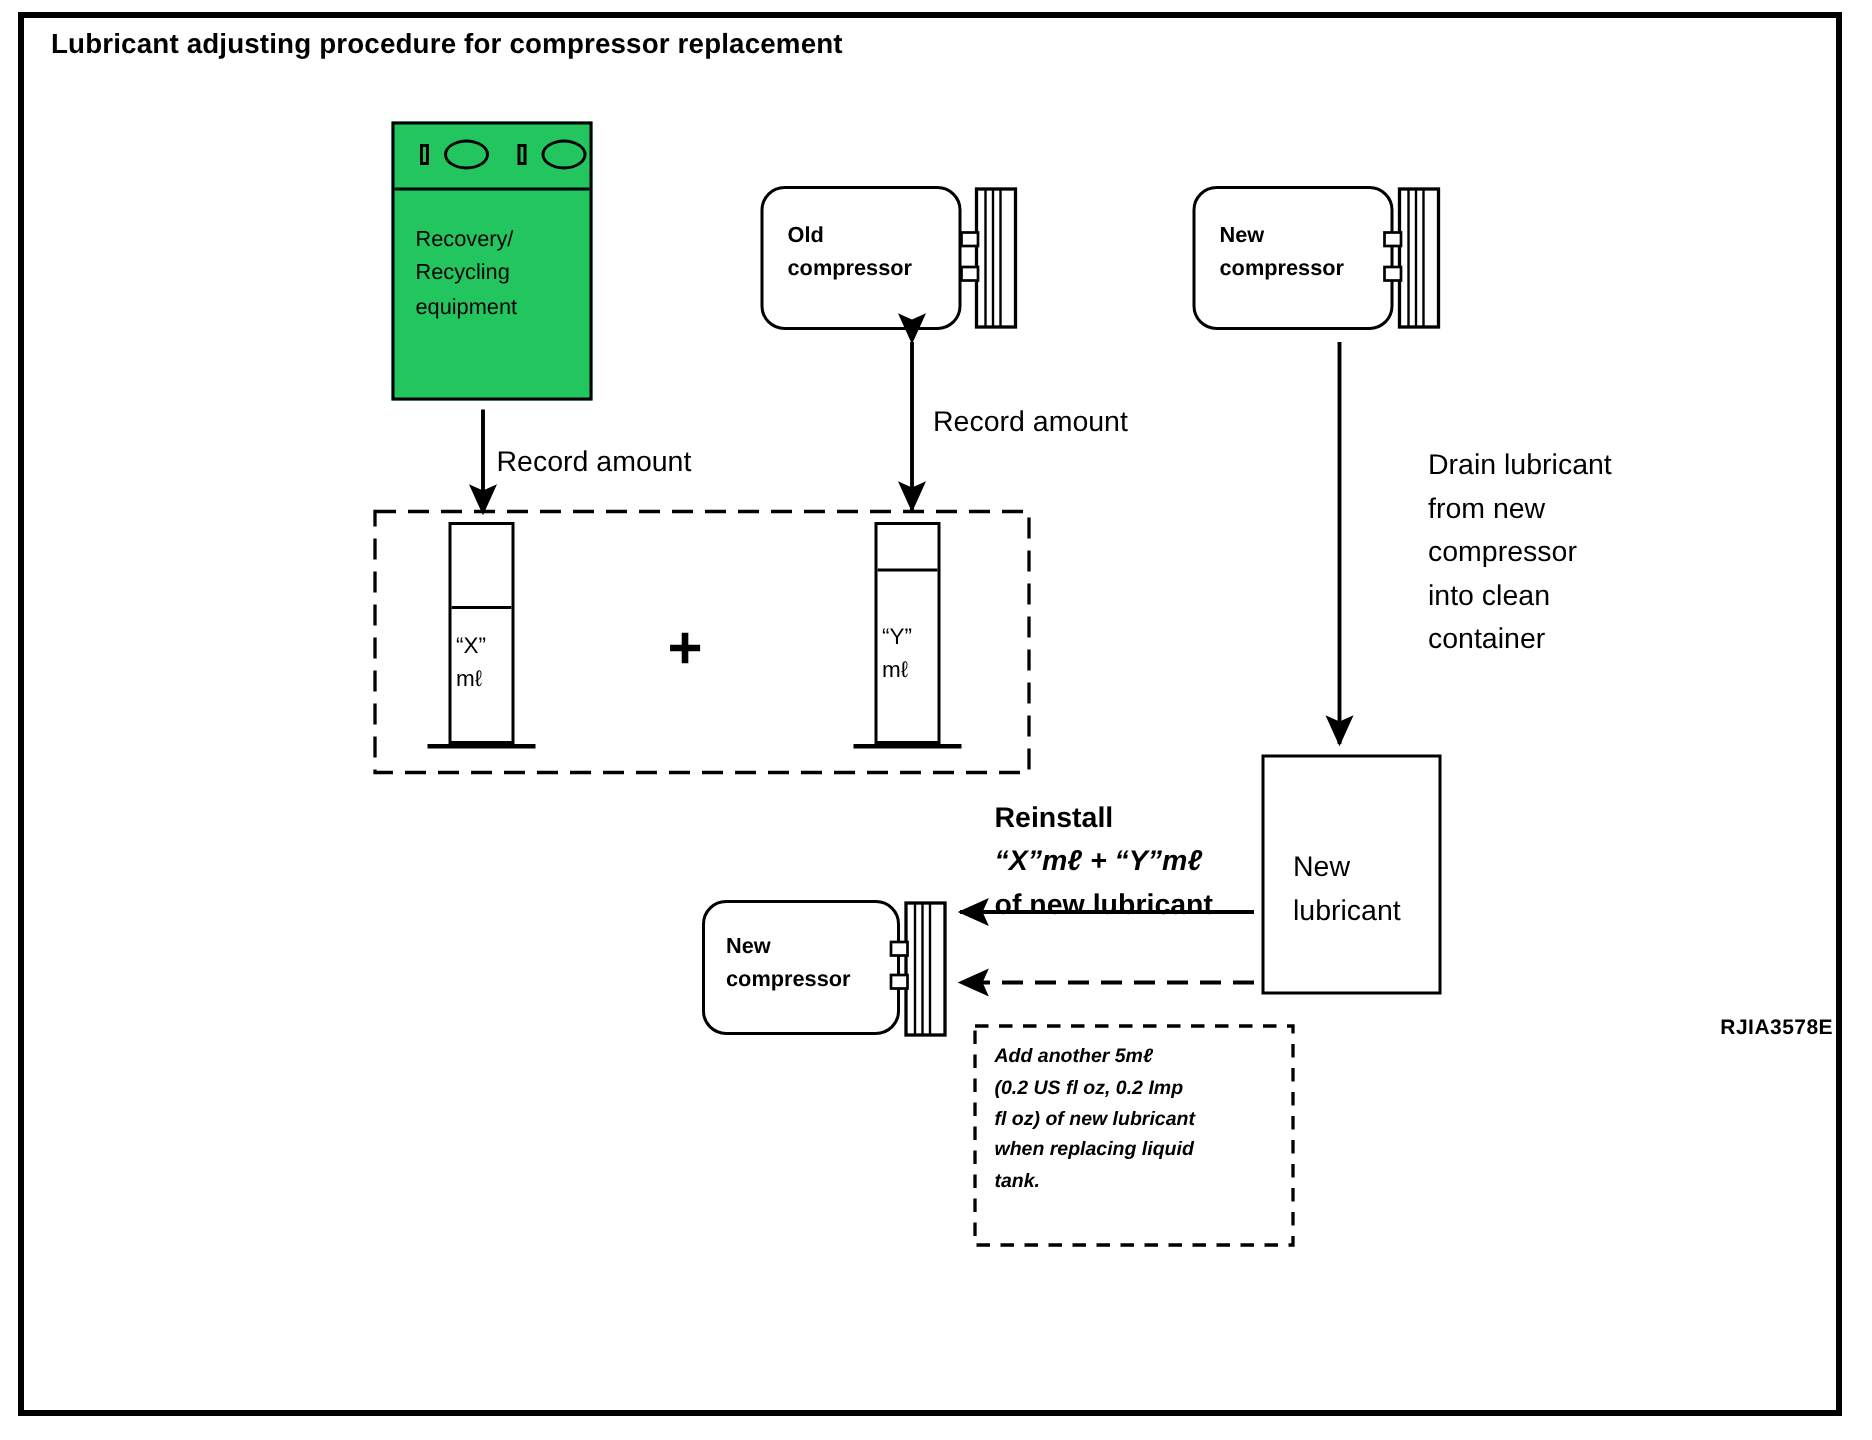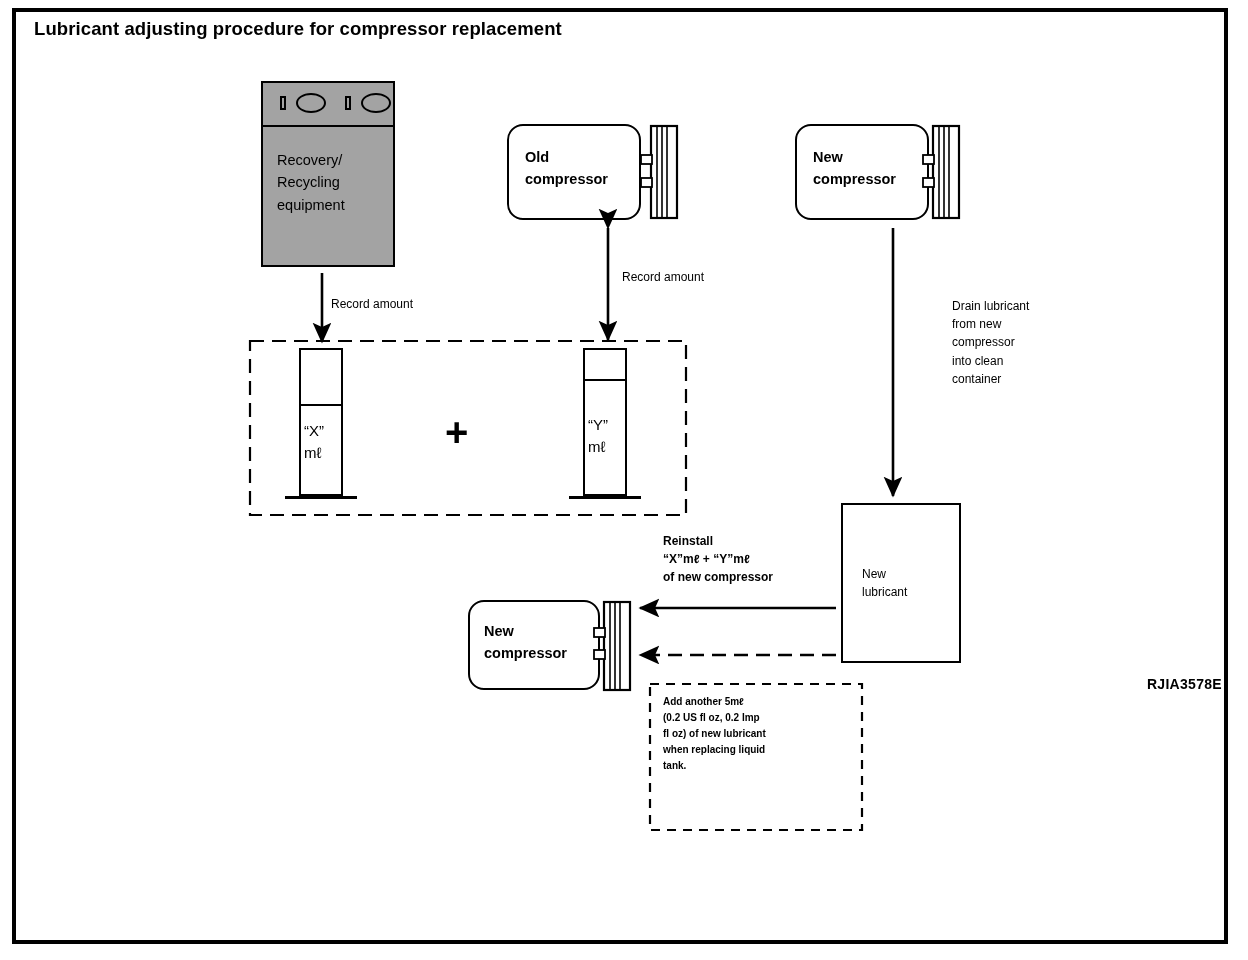"Recovery/" #rre { background: #a3a3a3 -> #22c55e }
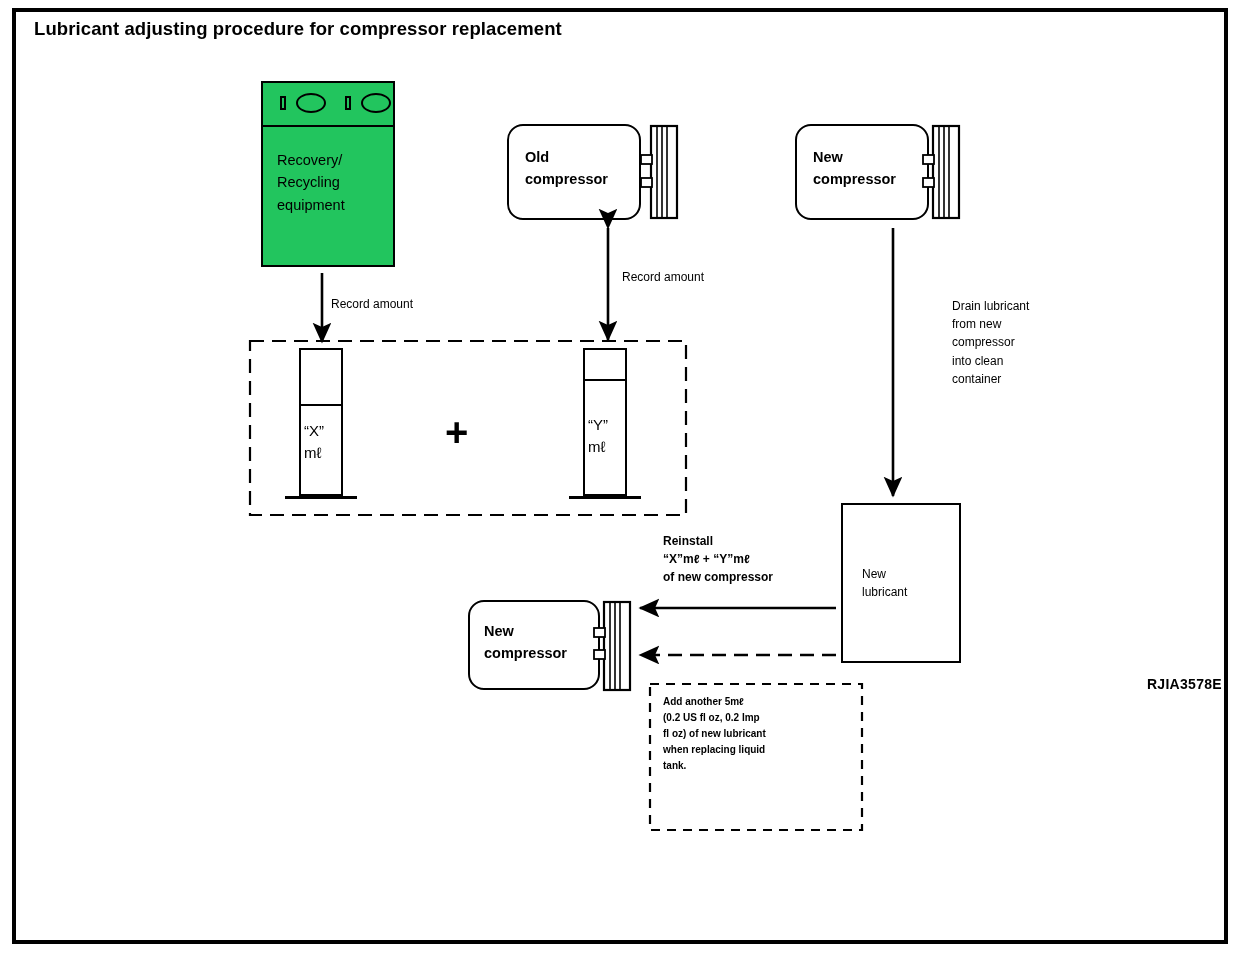"Record amount" .lbl { font-size: 12px -> 19px }
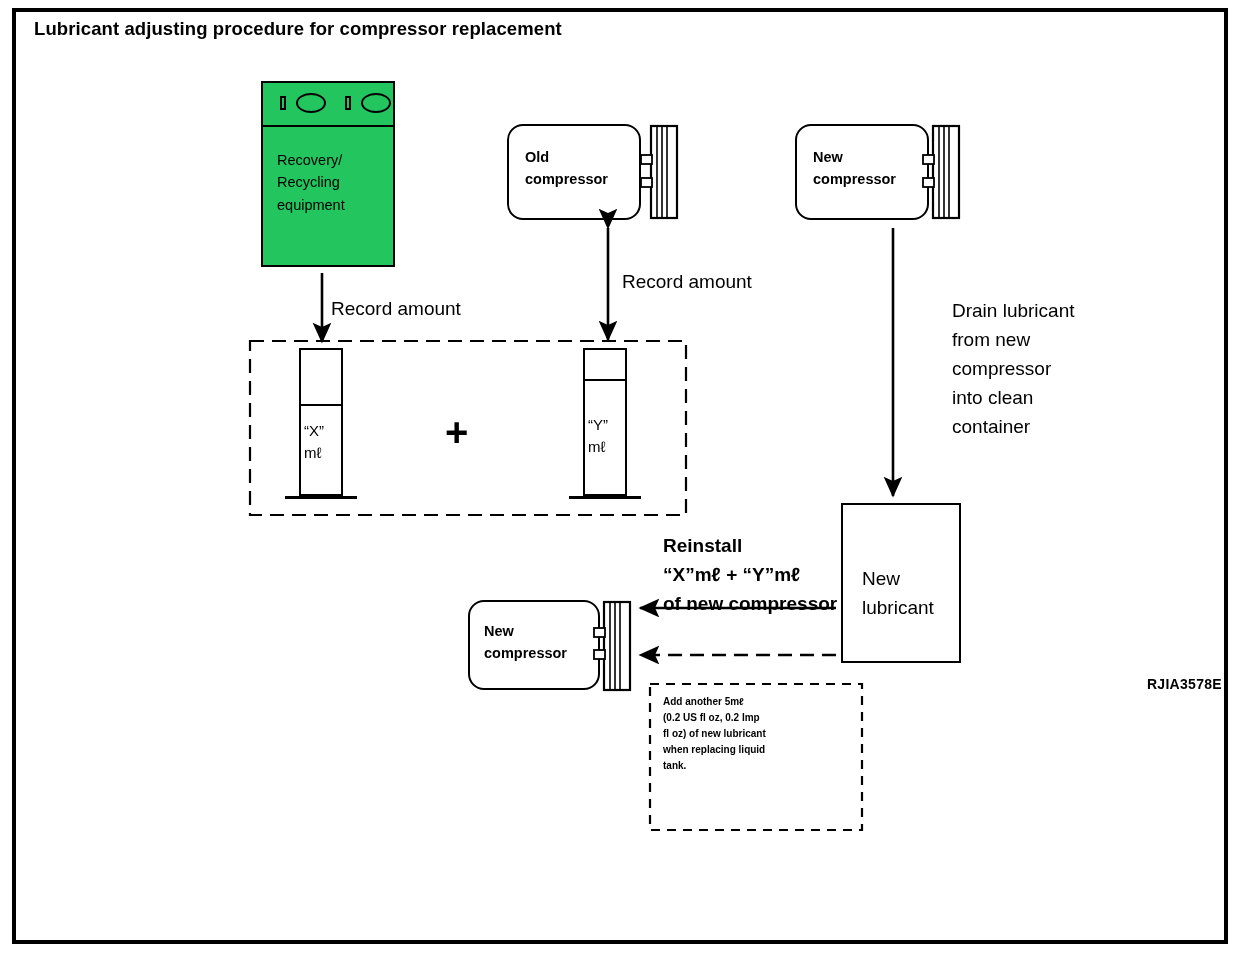"“X”mℓ + “Y”mℓ" div.lbl { font-style: none -> italic }
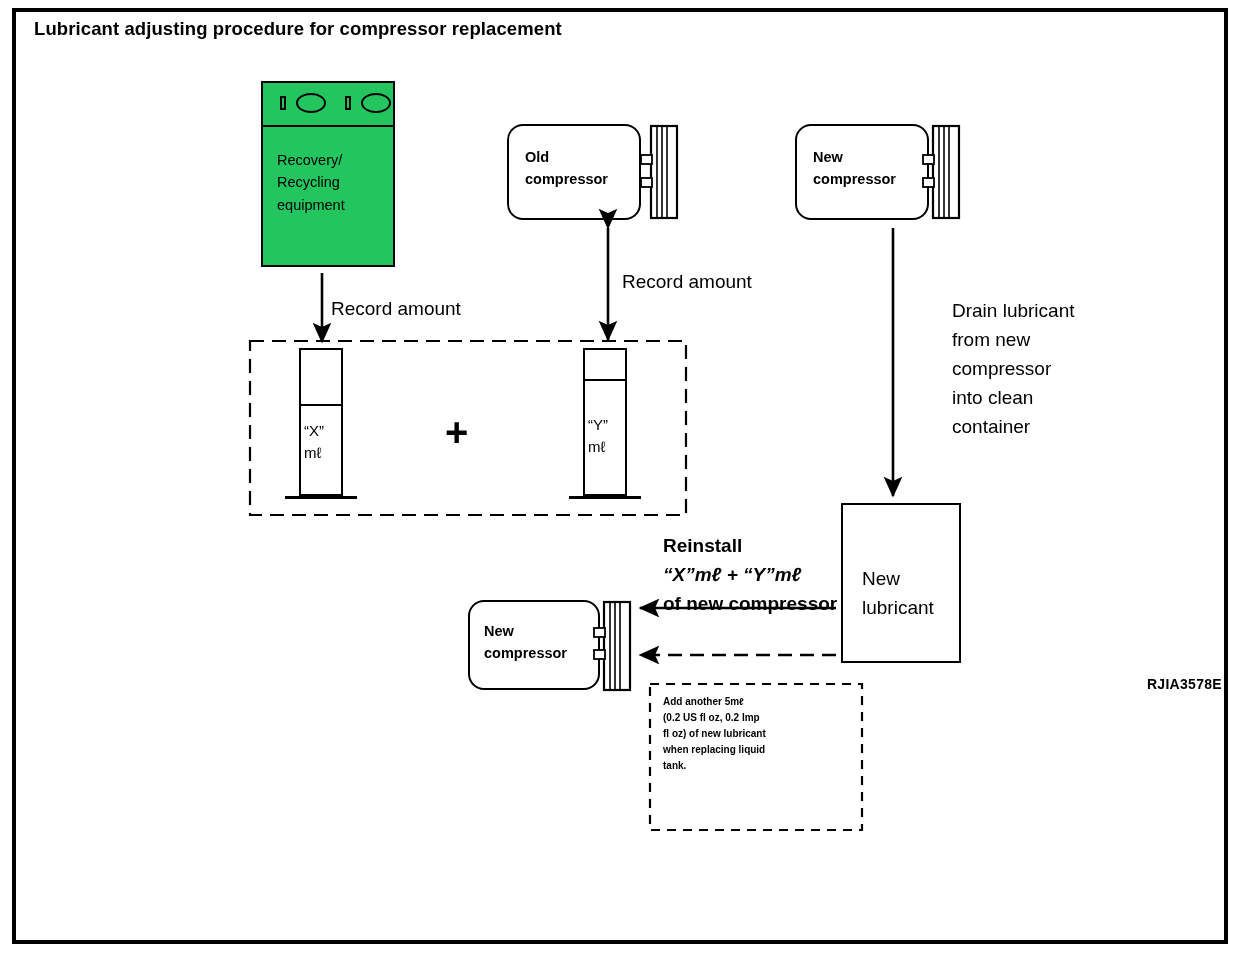"of new compressor" div.lbl { text: compressor -> lubricant }
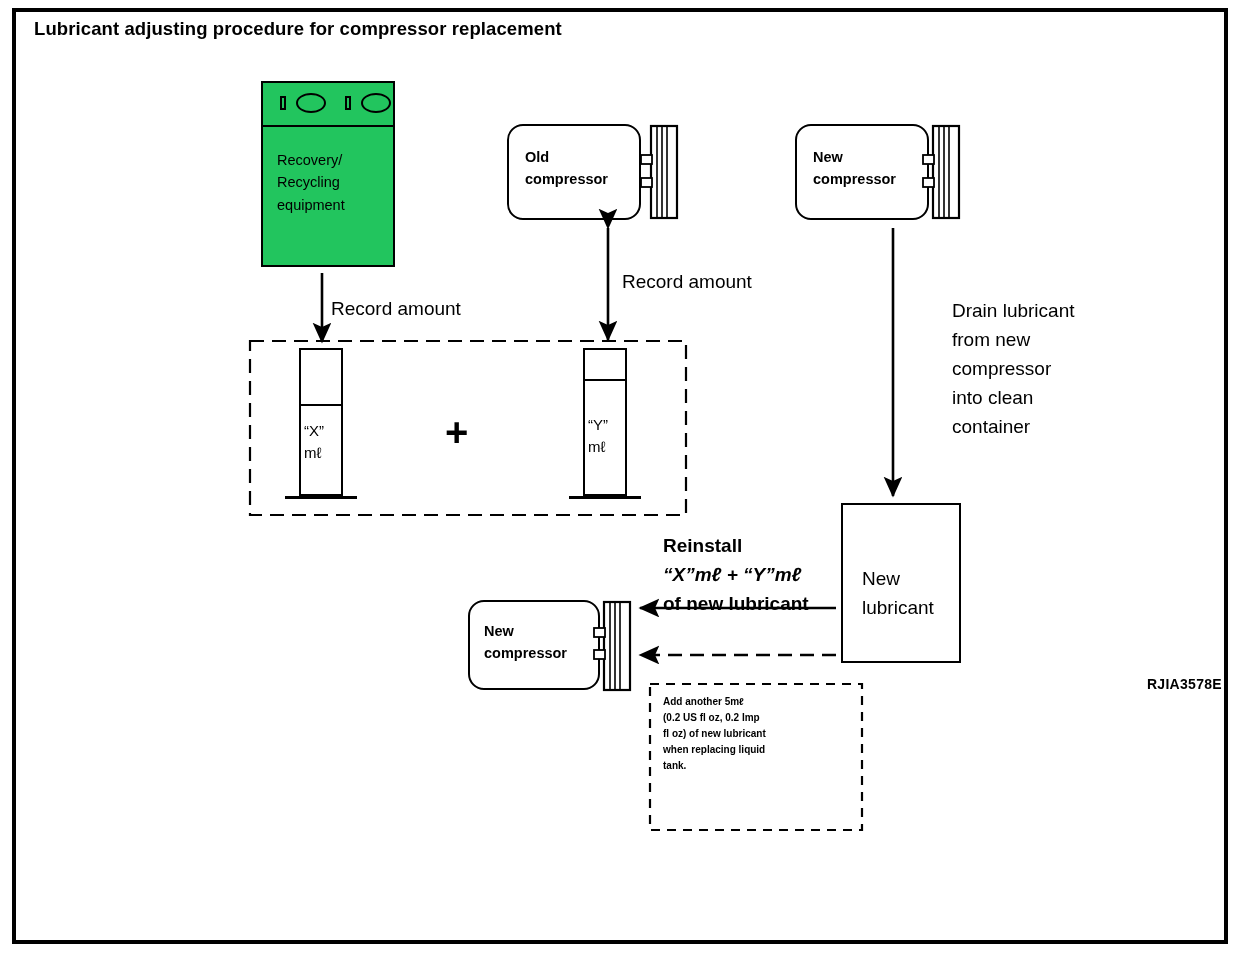"Add another 5mℓ" div.lbl { font-size: 10px -> 13px; font-style: none -> italic }
